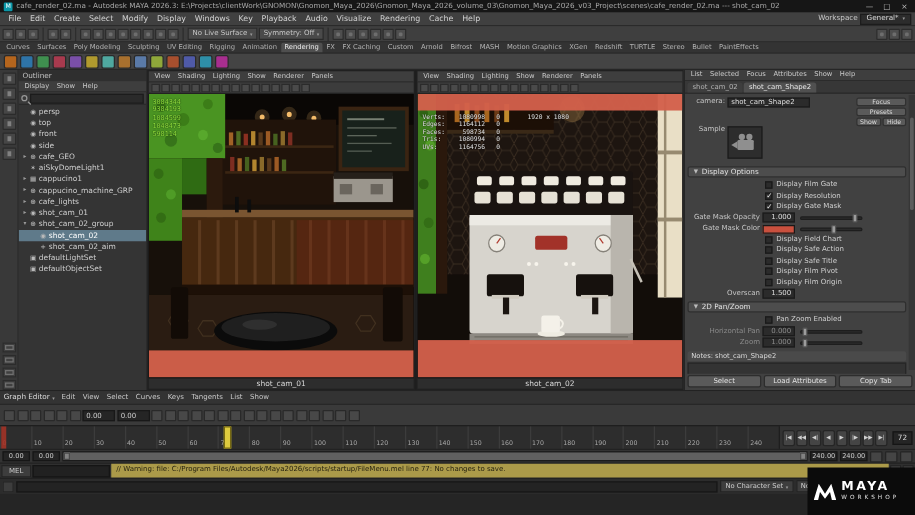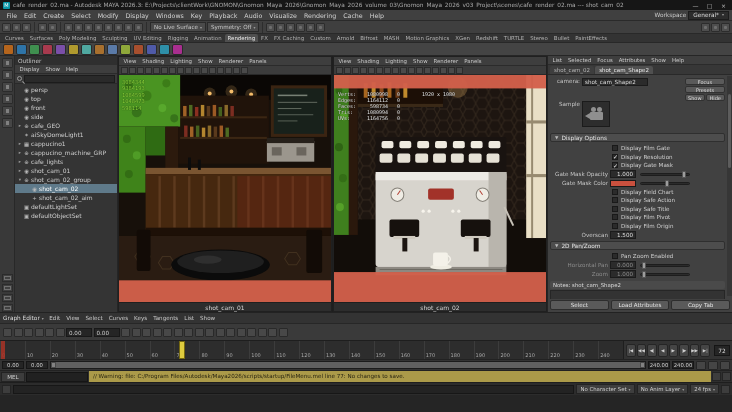"MAYA" div.logo { html: none -> <div> <svg> <polygon></polygon> </svg> <span> <span>MAYA</span> <span>WORKSHOP</span> </span> </div> }
